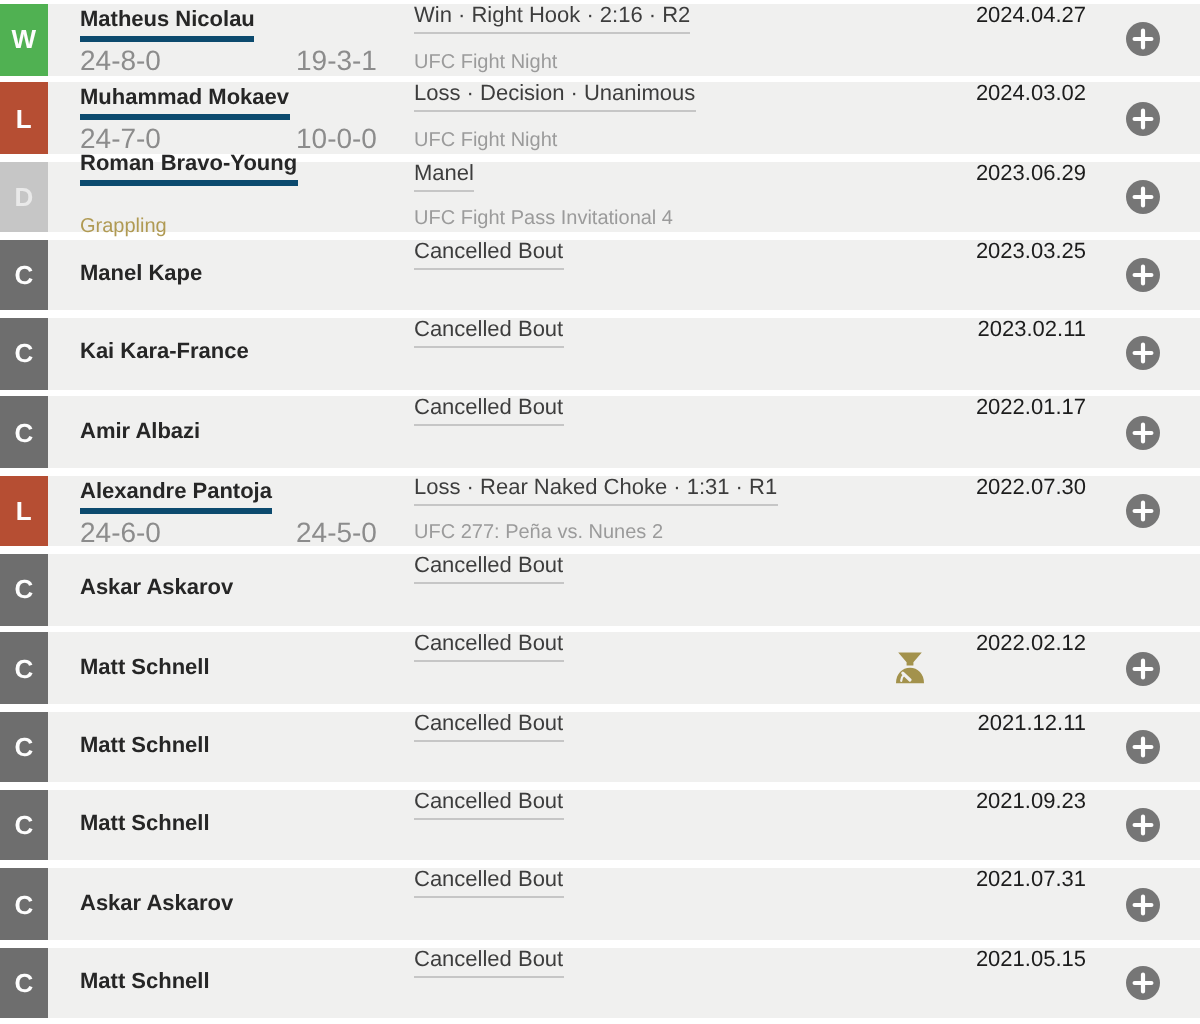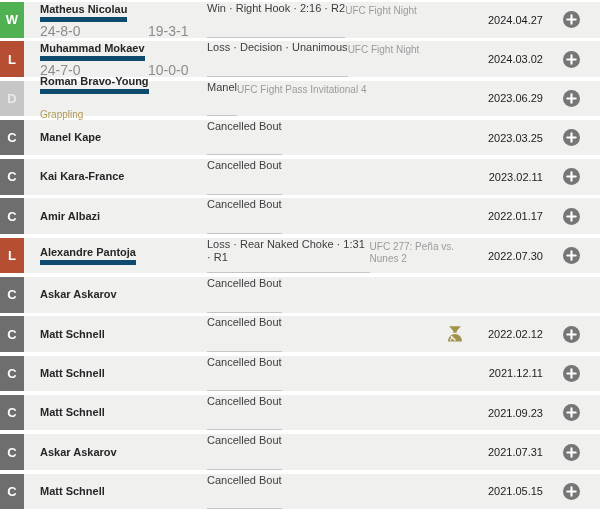"Matheus Nicolau" .name.linked { border-bottom: 5px solid #0c4a6e -> 3px solid #0c4a6e }
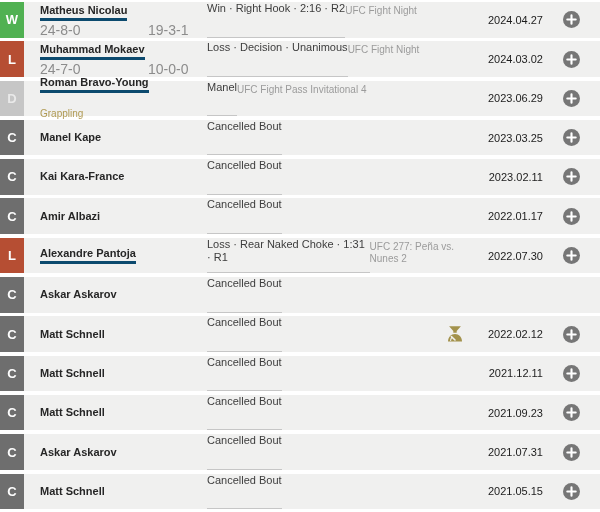"Win · Right Hook ·" .result-col { flex-direction: row -> column; justify-content: flex-start -> space-between }
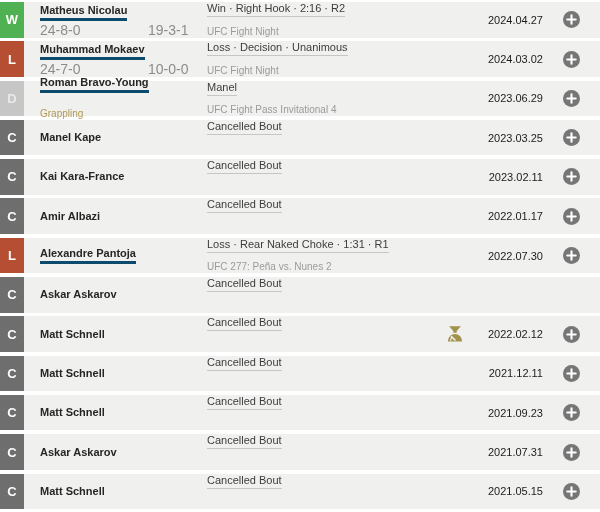"2024.04.27" .right-cluster { align-items: center -> none }
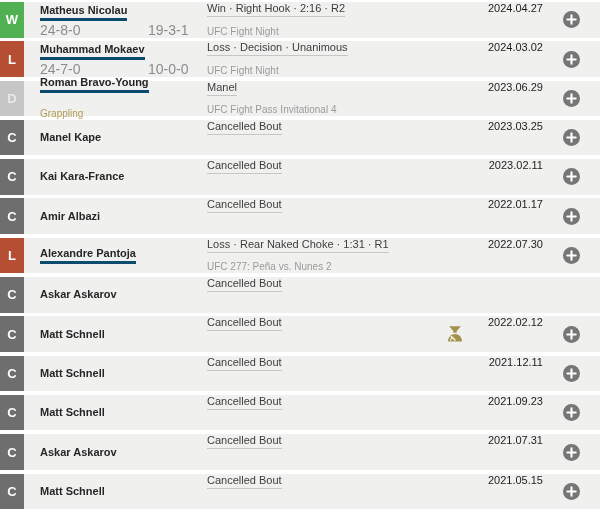"24-6-0" div.records { html: none -> <div> <span>24-6-0</span> <span>24-5-0</span> </div> }
